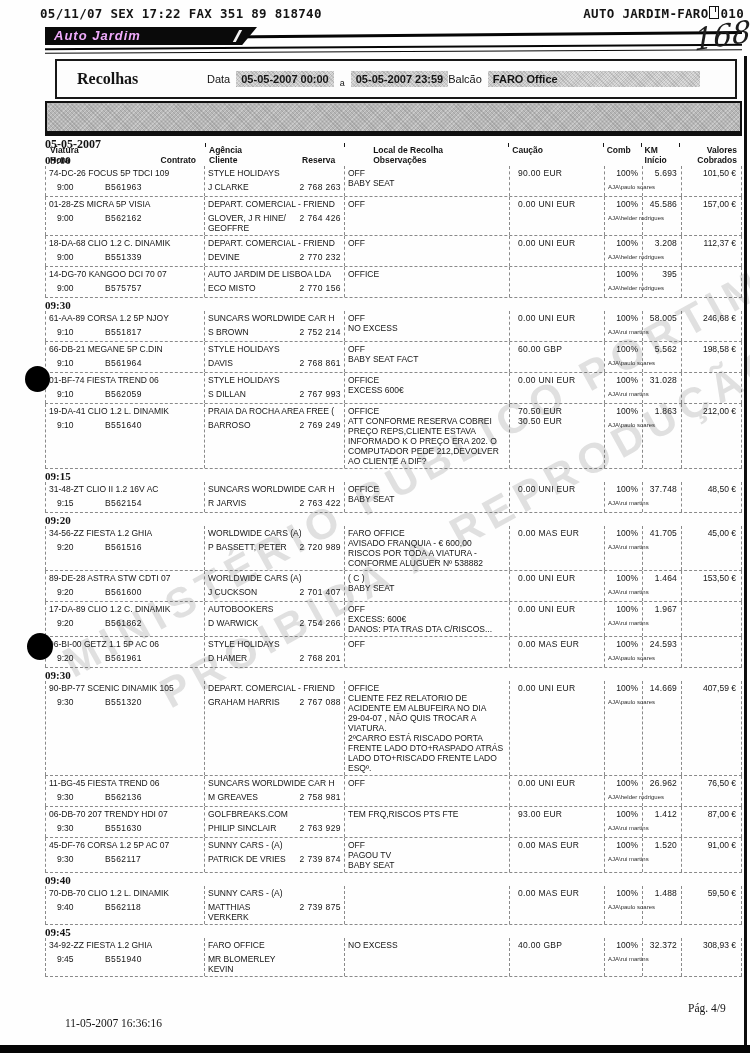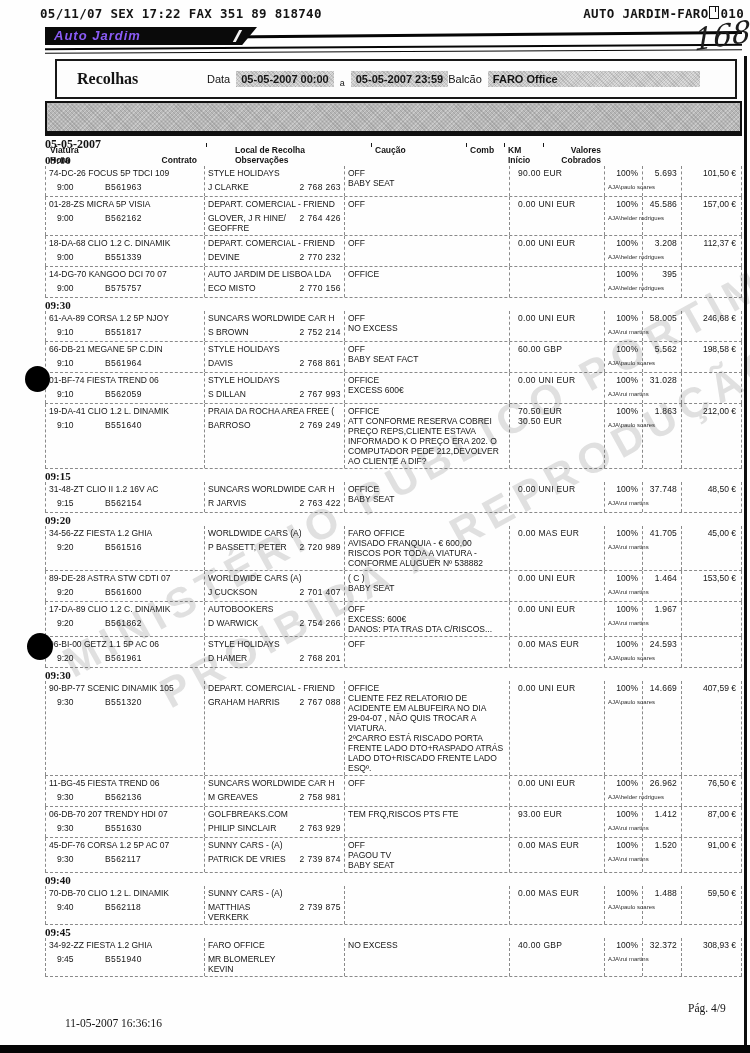"Auto Jardim" .logo { color: #8b5cf6 -> #f0abfc }
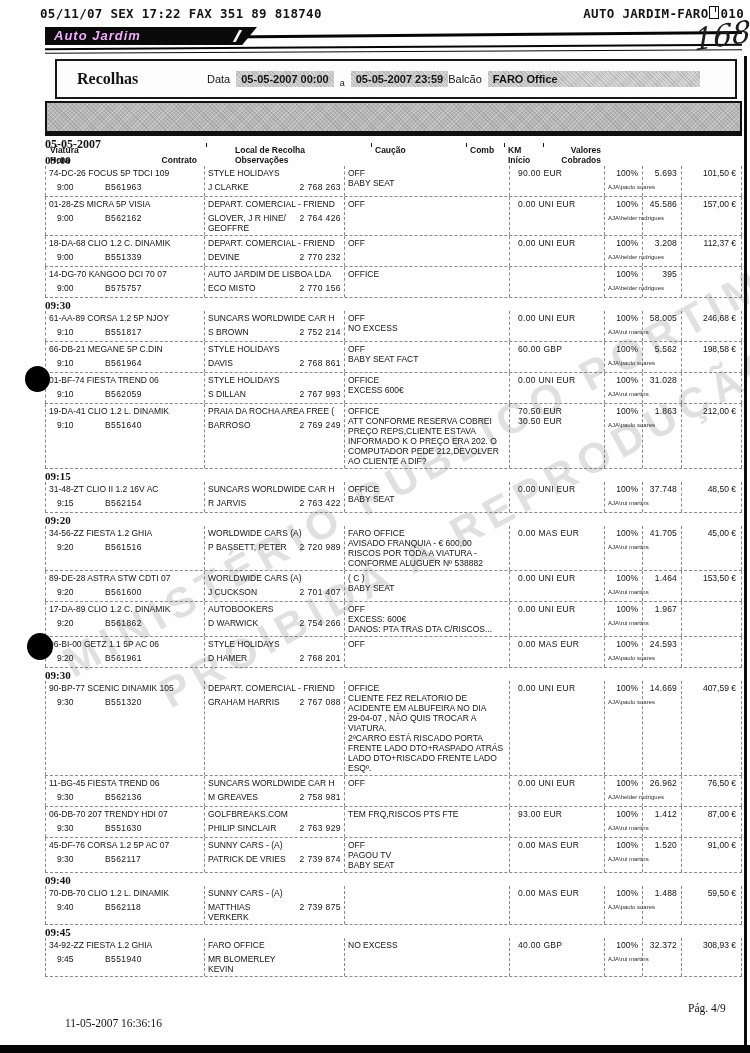"Agência" div.th { html: none -> <div> <div>Agência</div> <div> <span>Cliente</span> <span>Reserva</span> </div> </div> }
